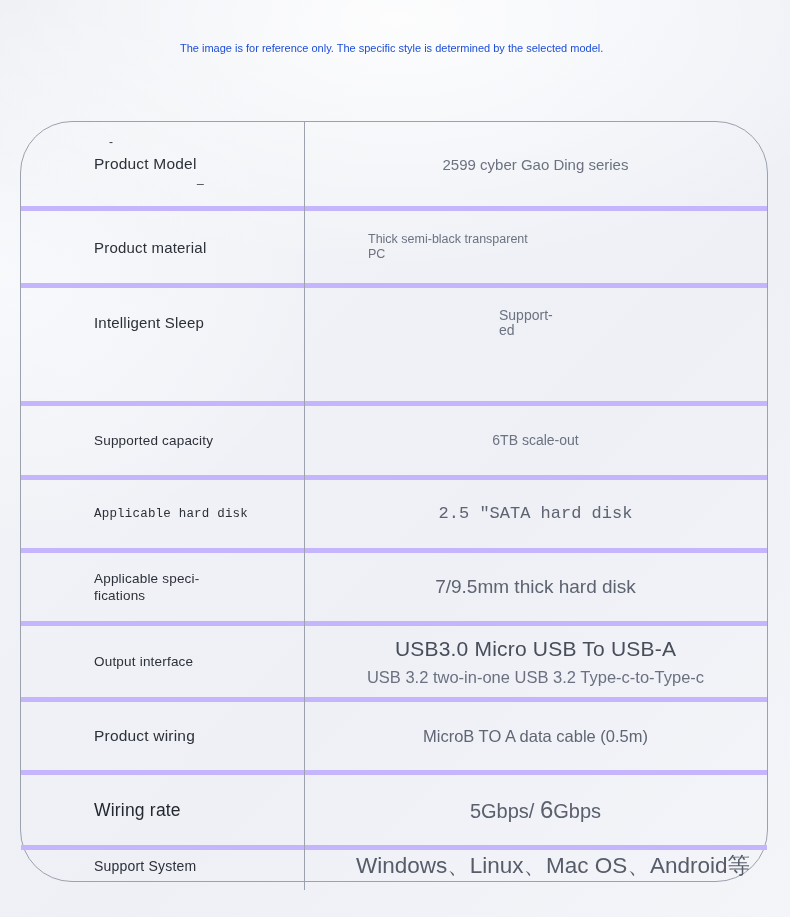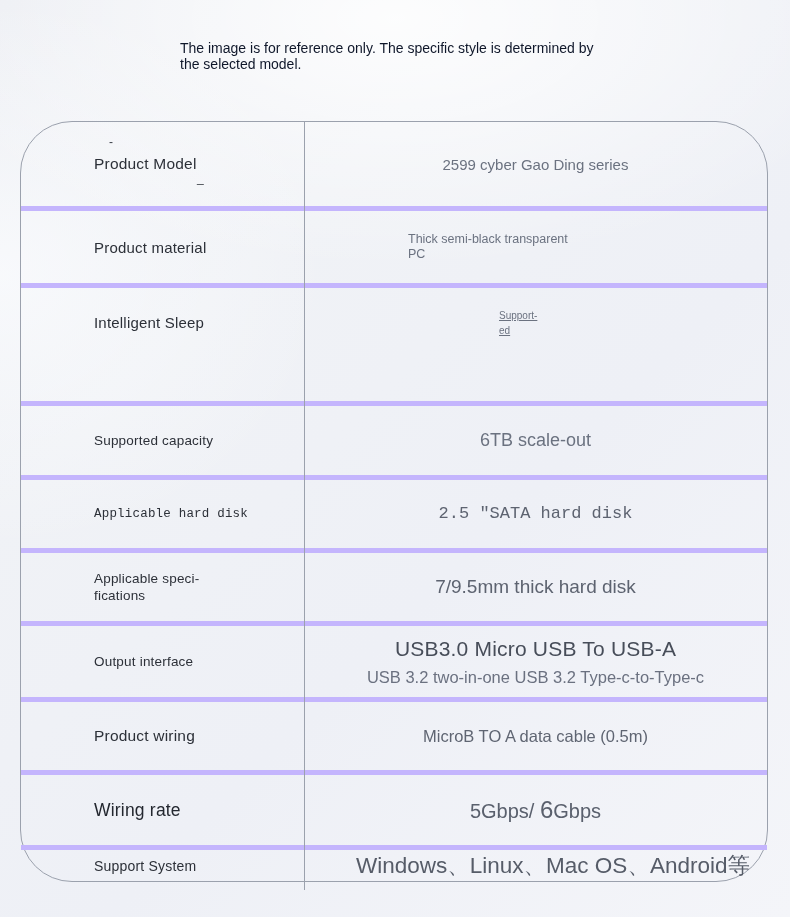"The image is for reference" .disclaimer { color: #0f172a -> #1d4ed8; font-size: 14px -> 11px }
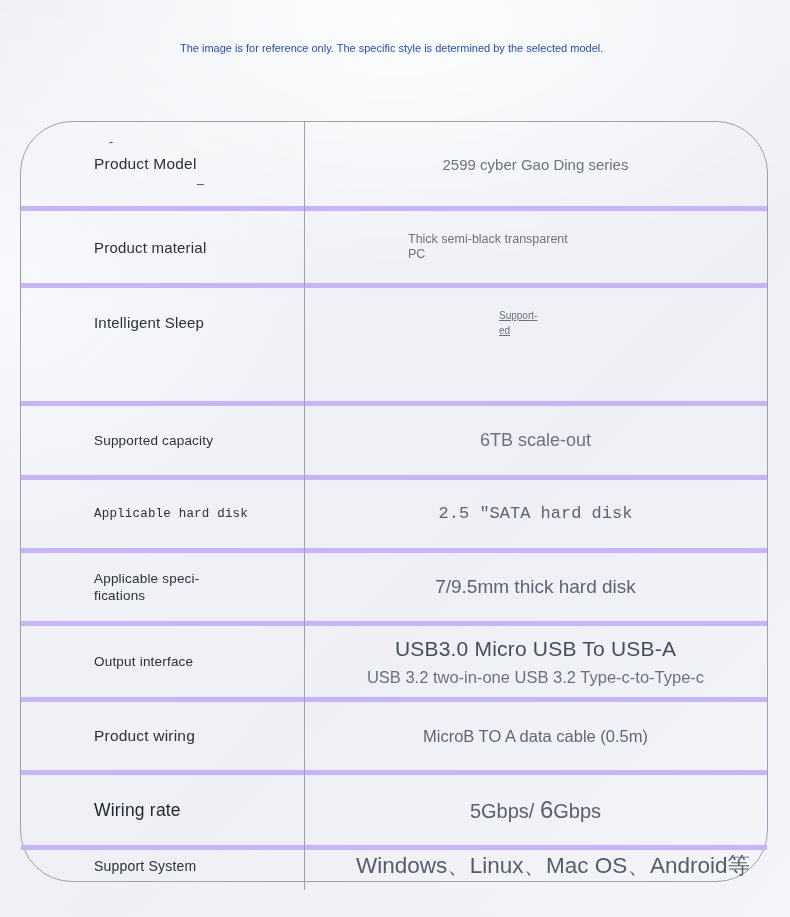"Thick semi-black transparent" .r2 .cell-v.left { padding-left: 104px -> 64px }
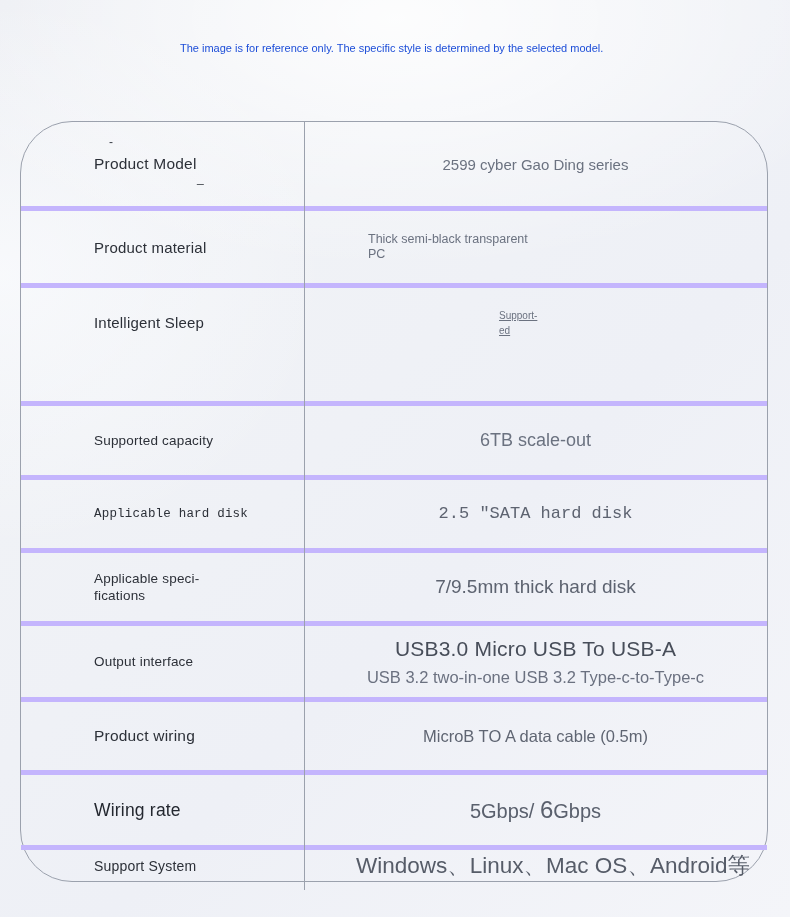"Support-" .r3 .cell-v { font-size: 10px -> 14px; text-decoration: underline -> none }
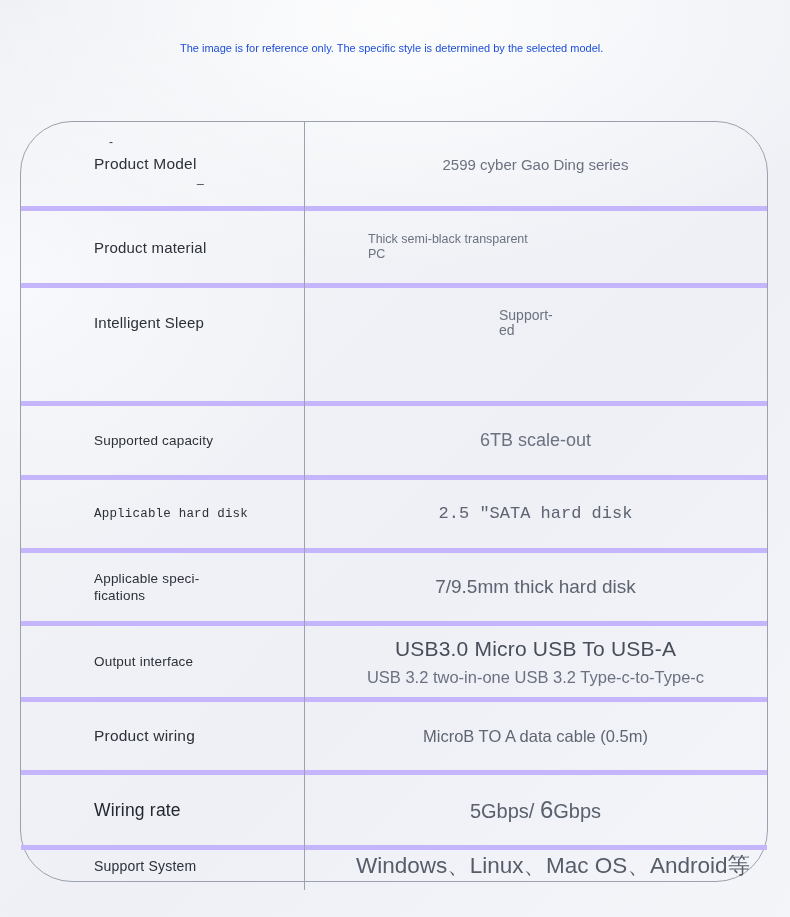"6TB scale-out" .r4 .cell-v { font-size: 18px -> 14px }
